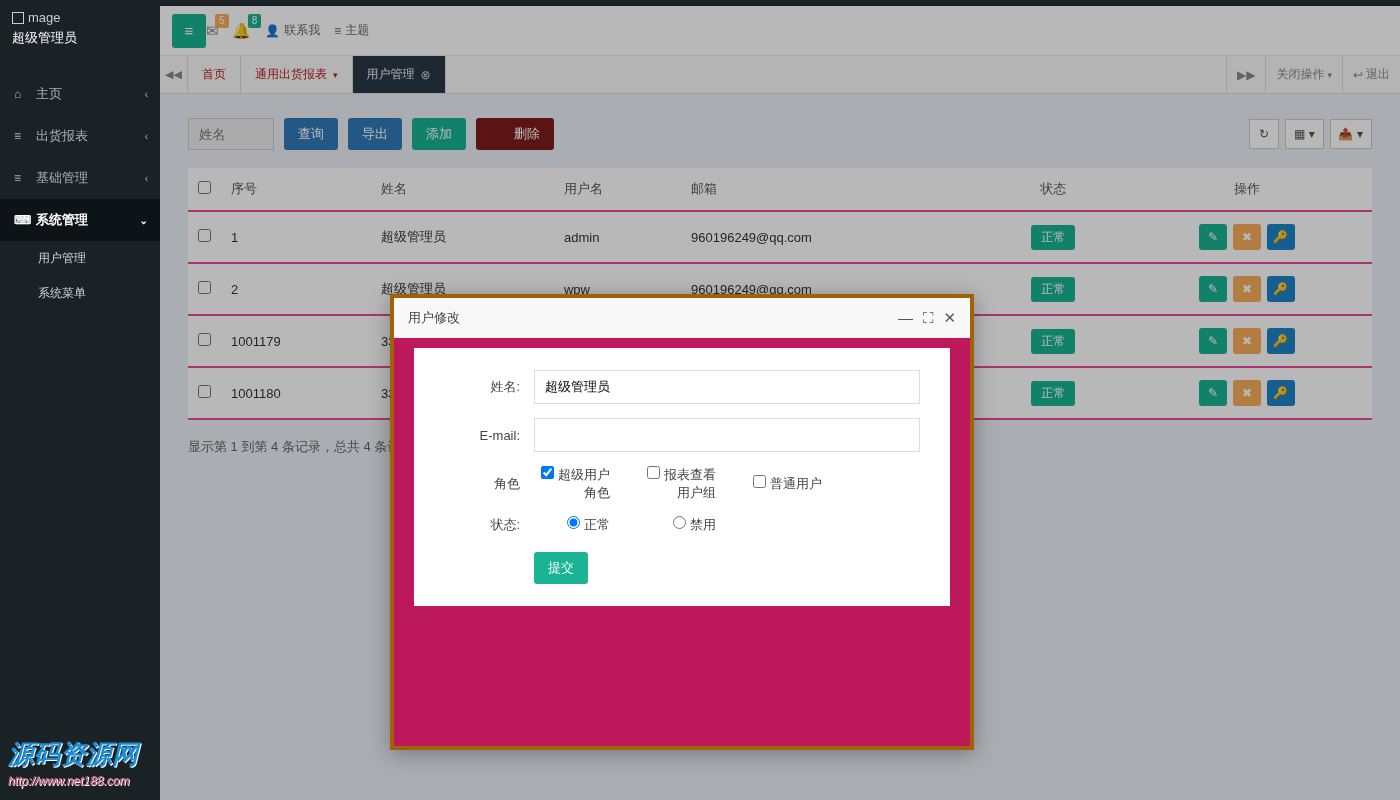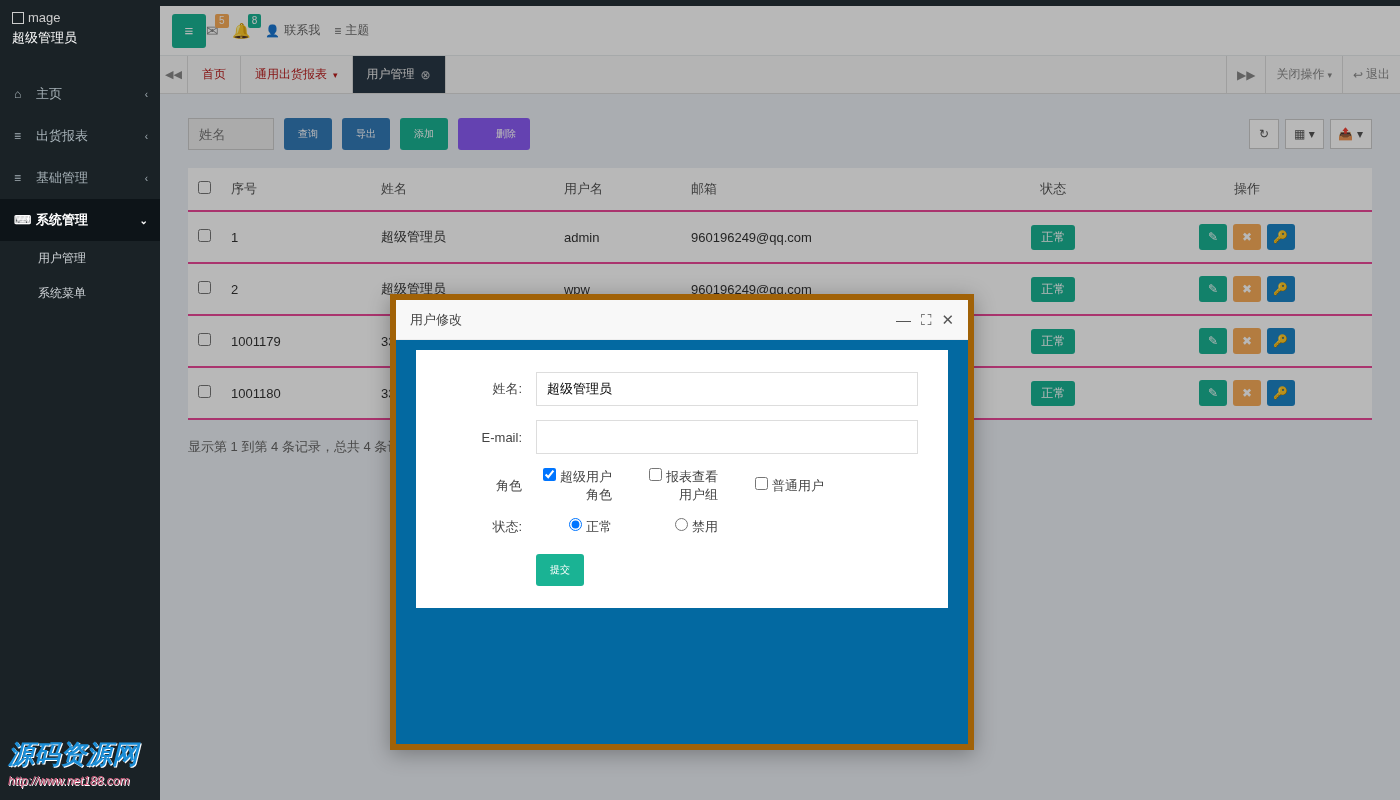"查询" .btn { font-size: 10px -> 13px }
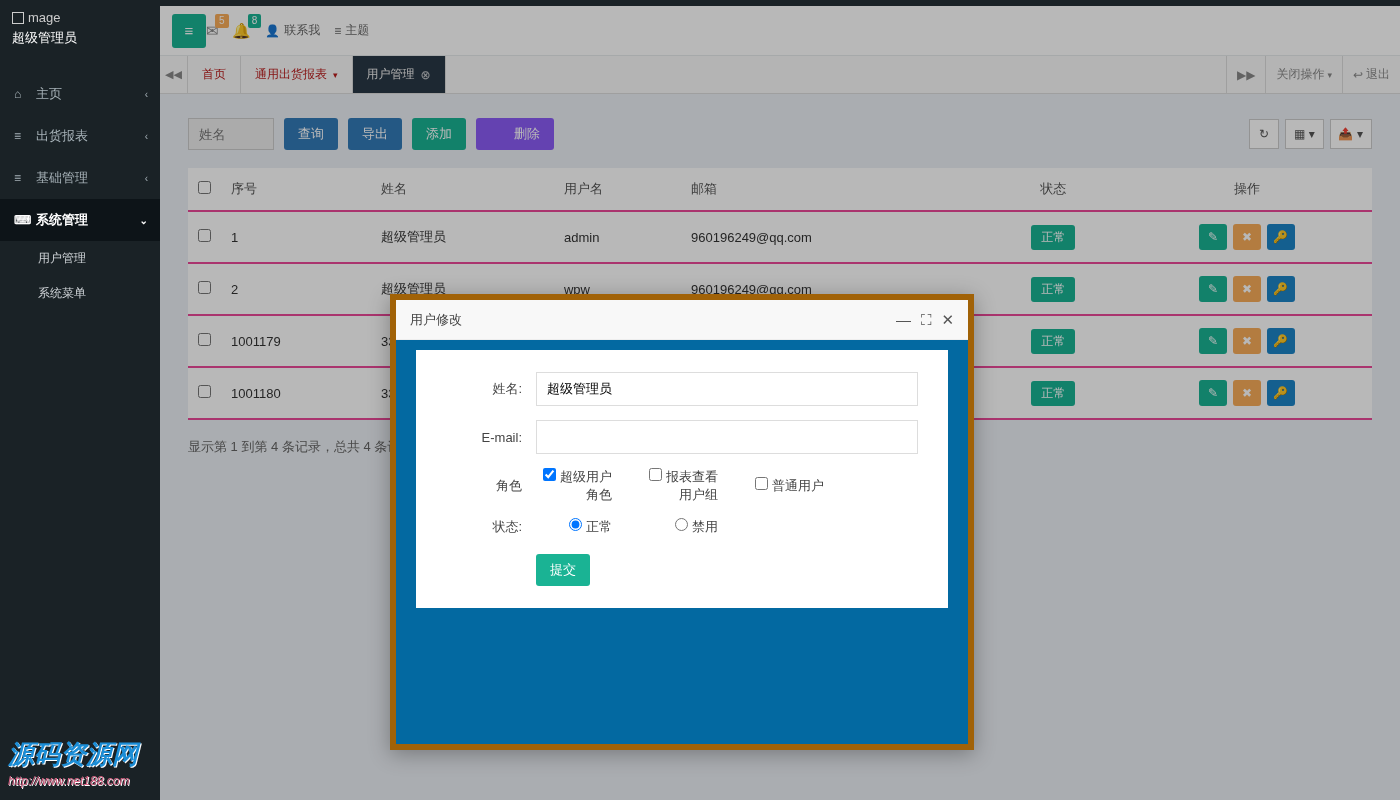"删除" .btn-danger { background: #8b5cf6 -> #7f1d1d }
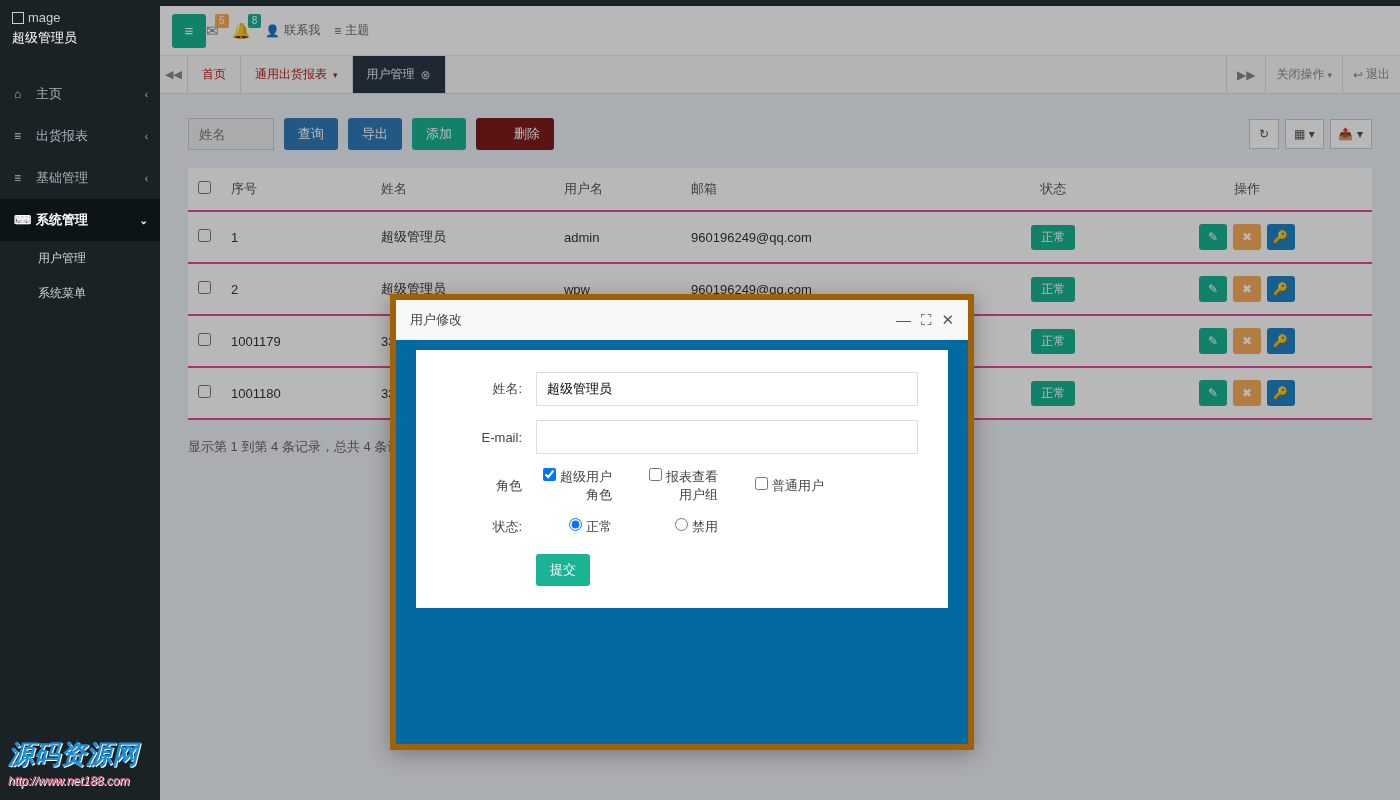"用户修改" .dialog { background: #0369a1 -> #be185d; border: 6px solid #a16207 -> 4px solid #a16207 }
